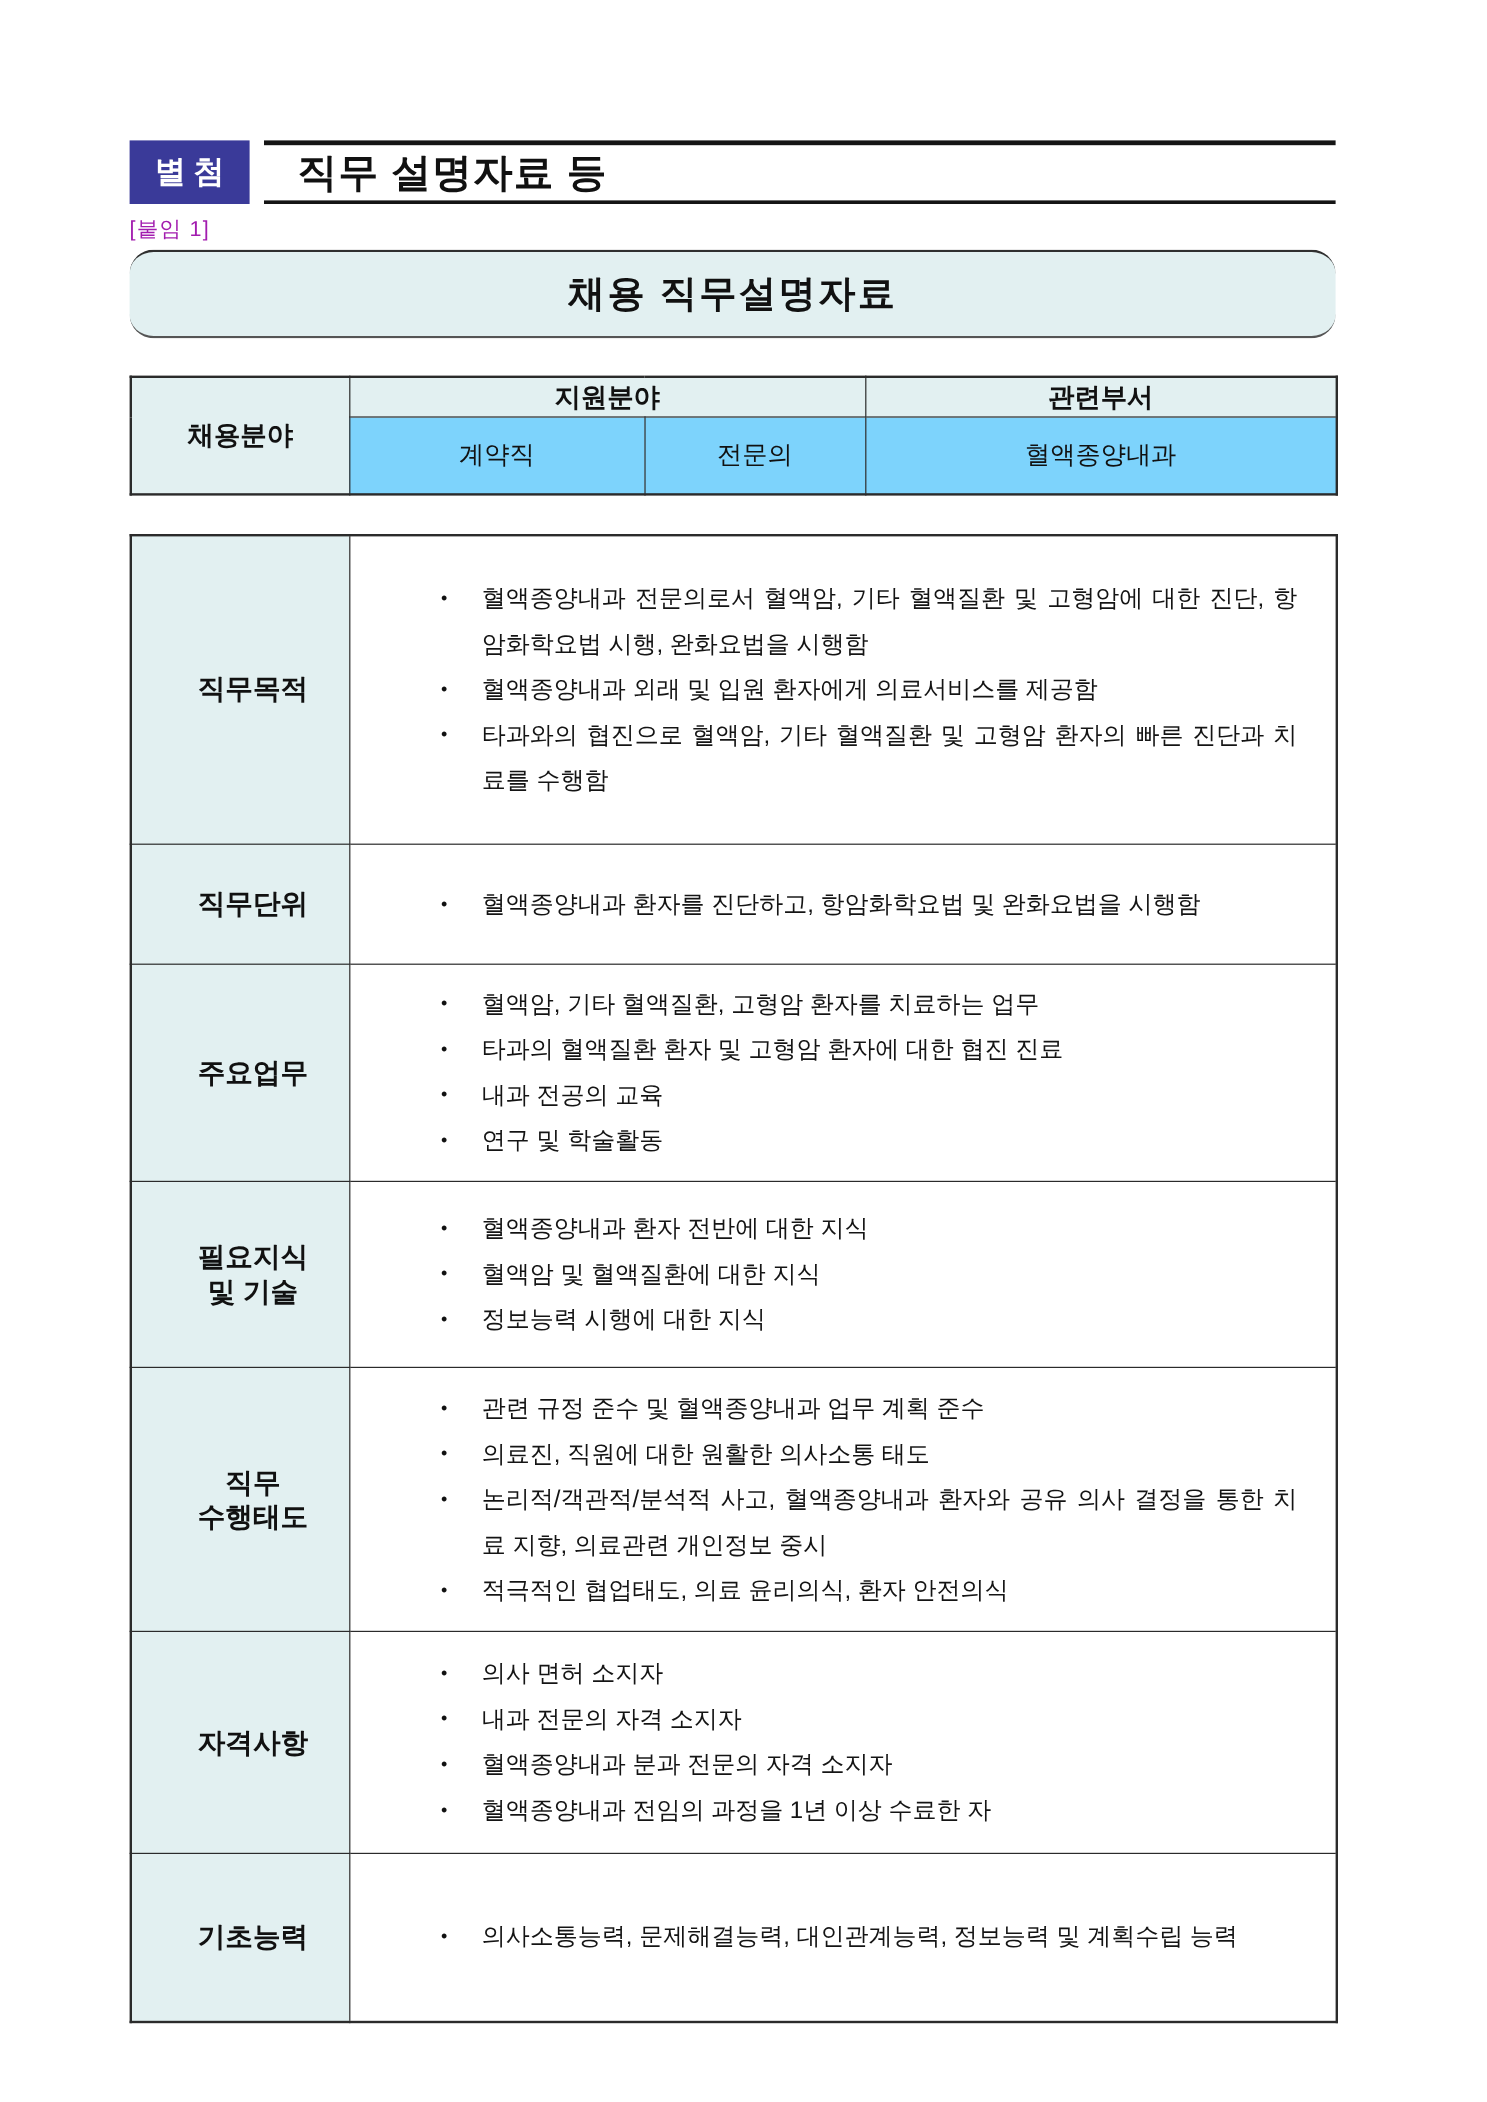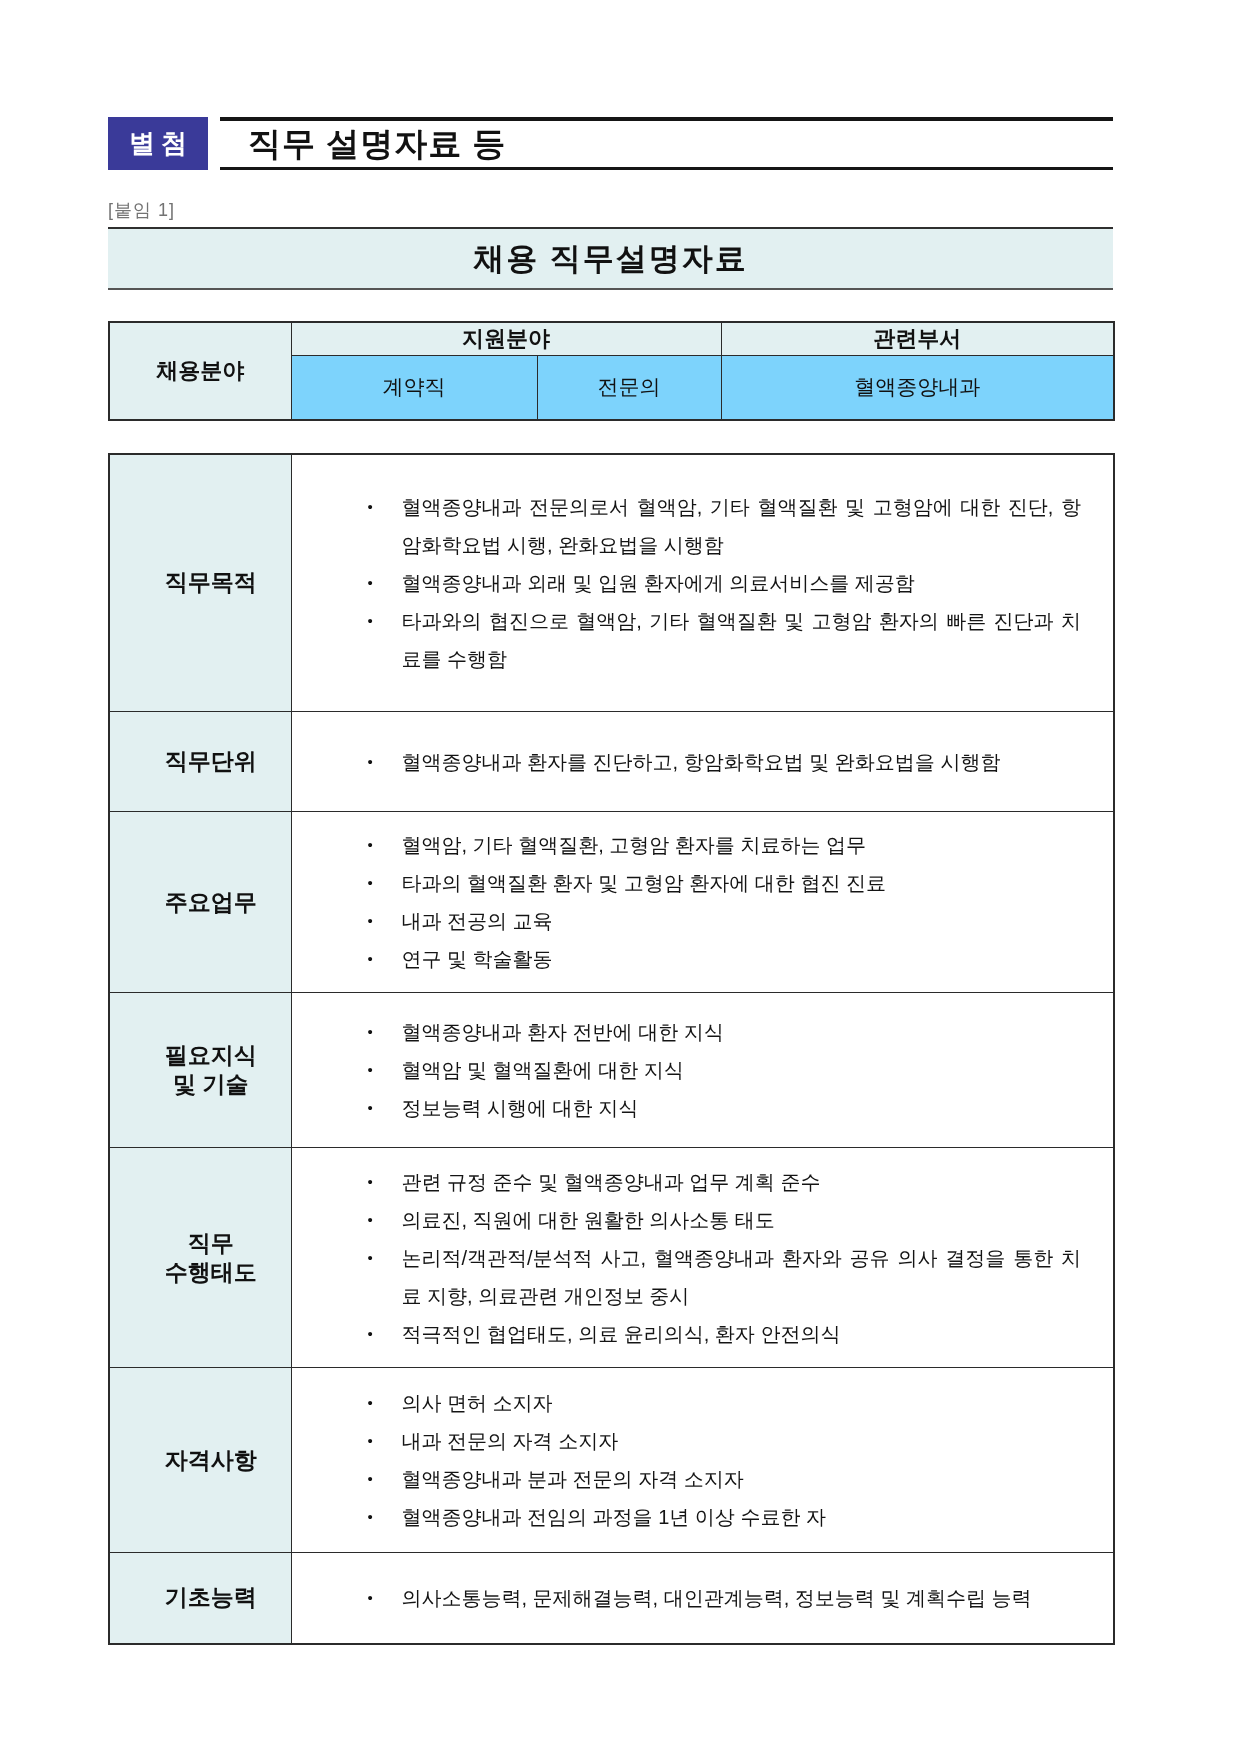"[붙임 1]" .attach-label { color: #737373 -> #a21caf; margin-top: 28px -> 9px }
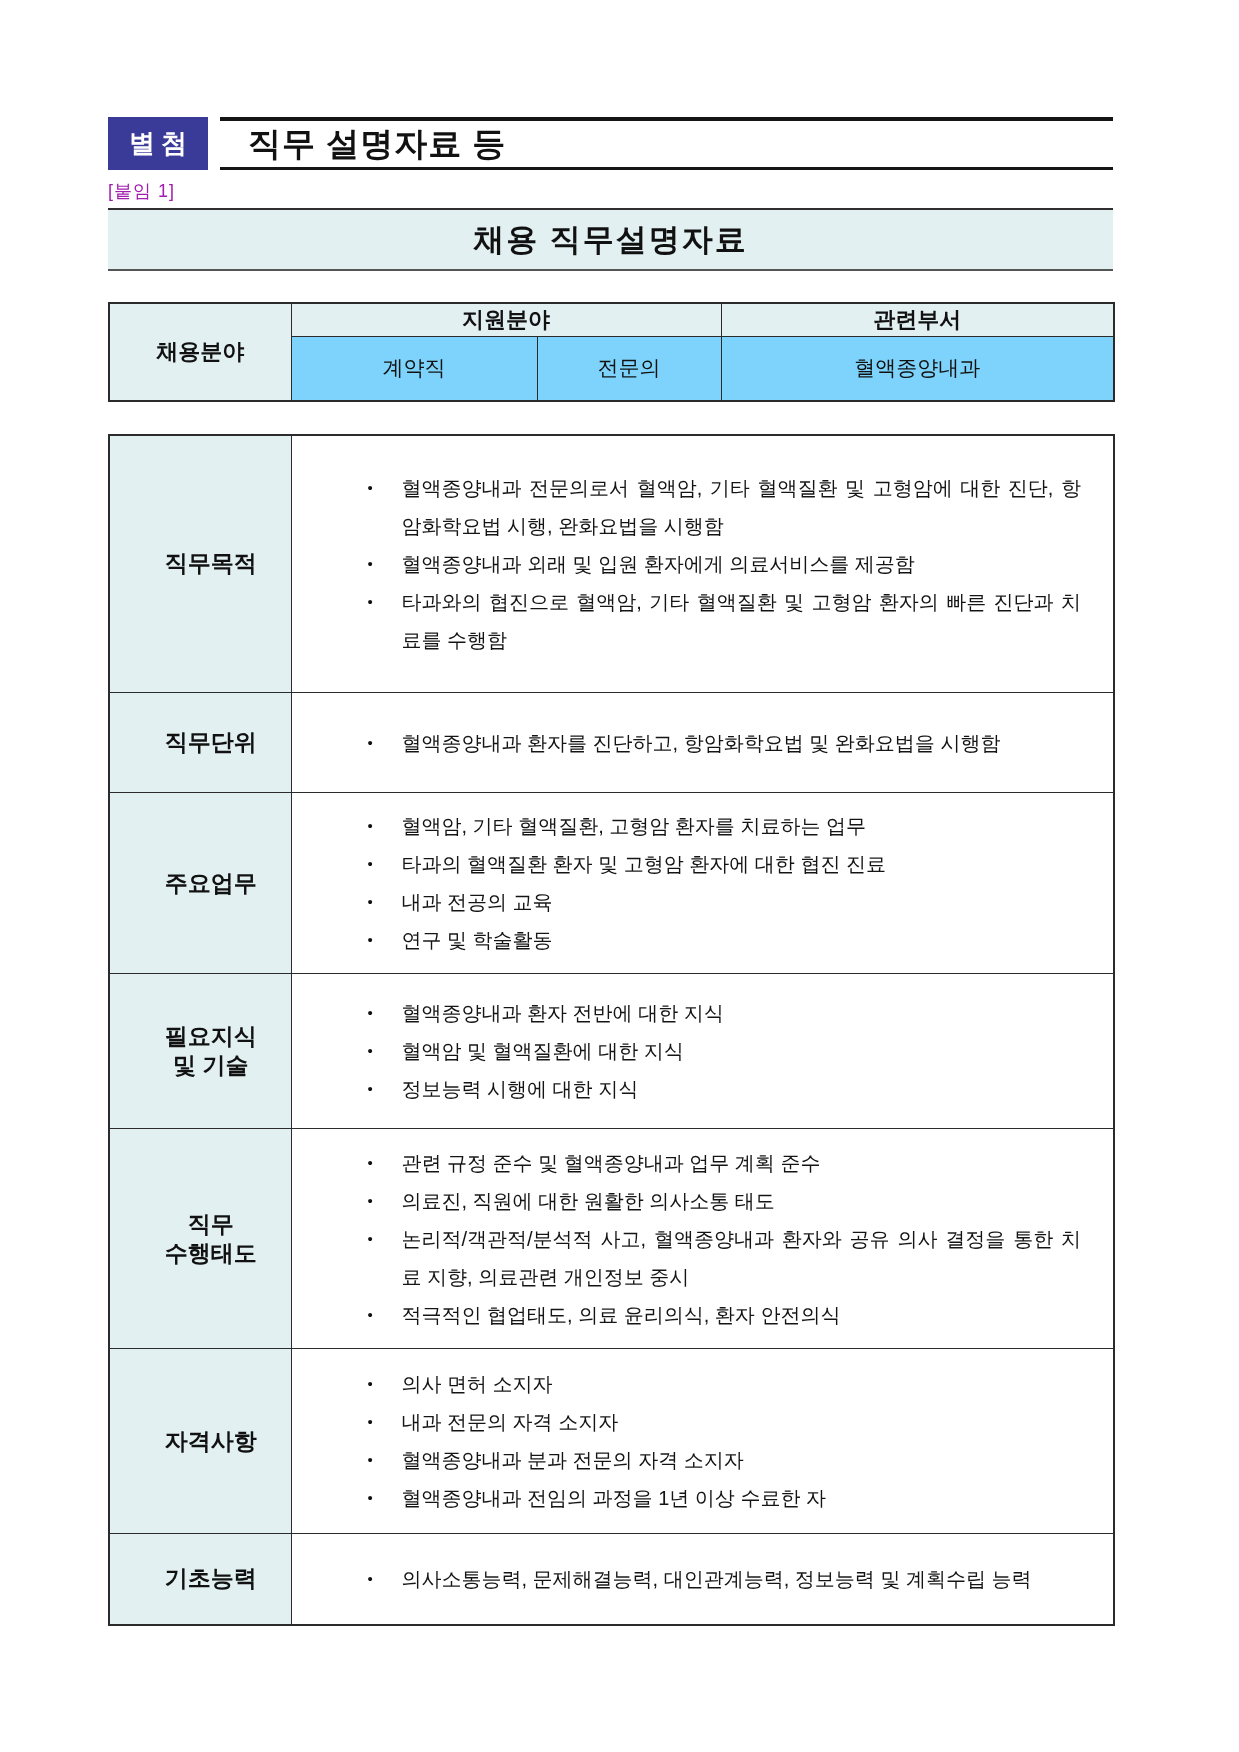"채용 직무설명자료" .banner { border-radius: none -> 20px; height: 63px -> 74px }
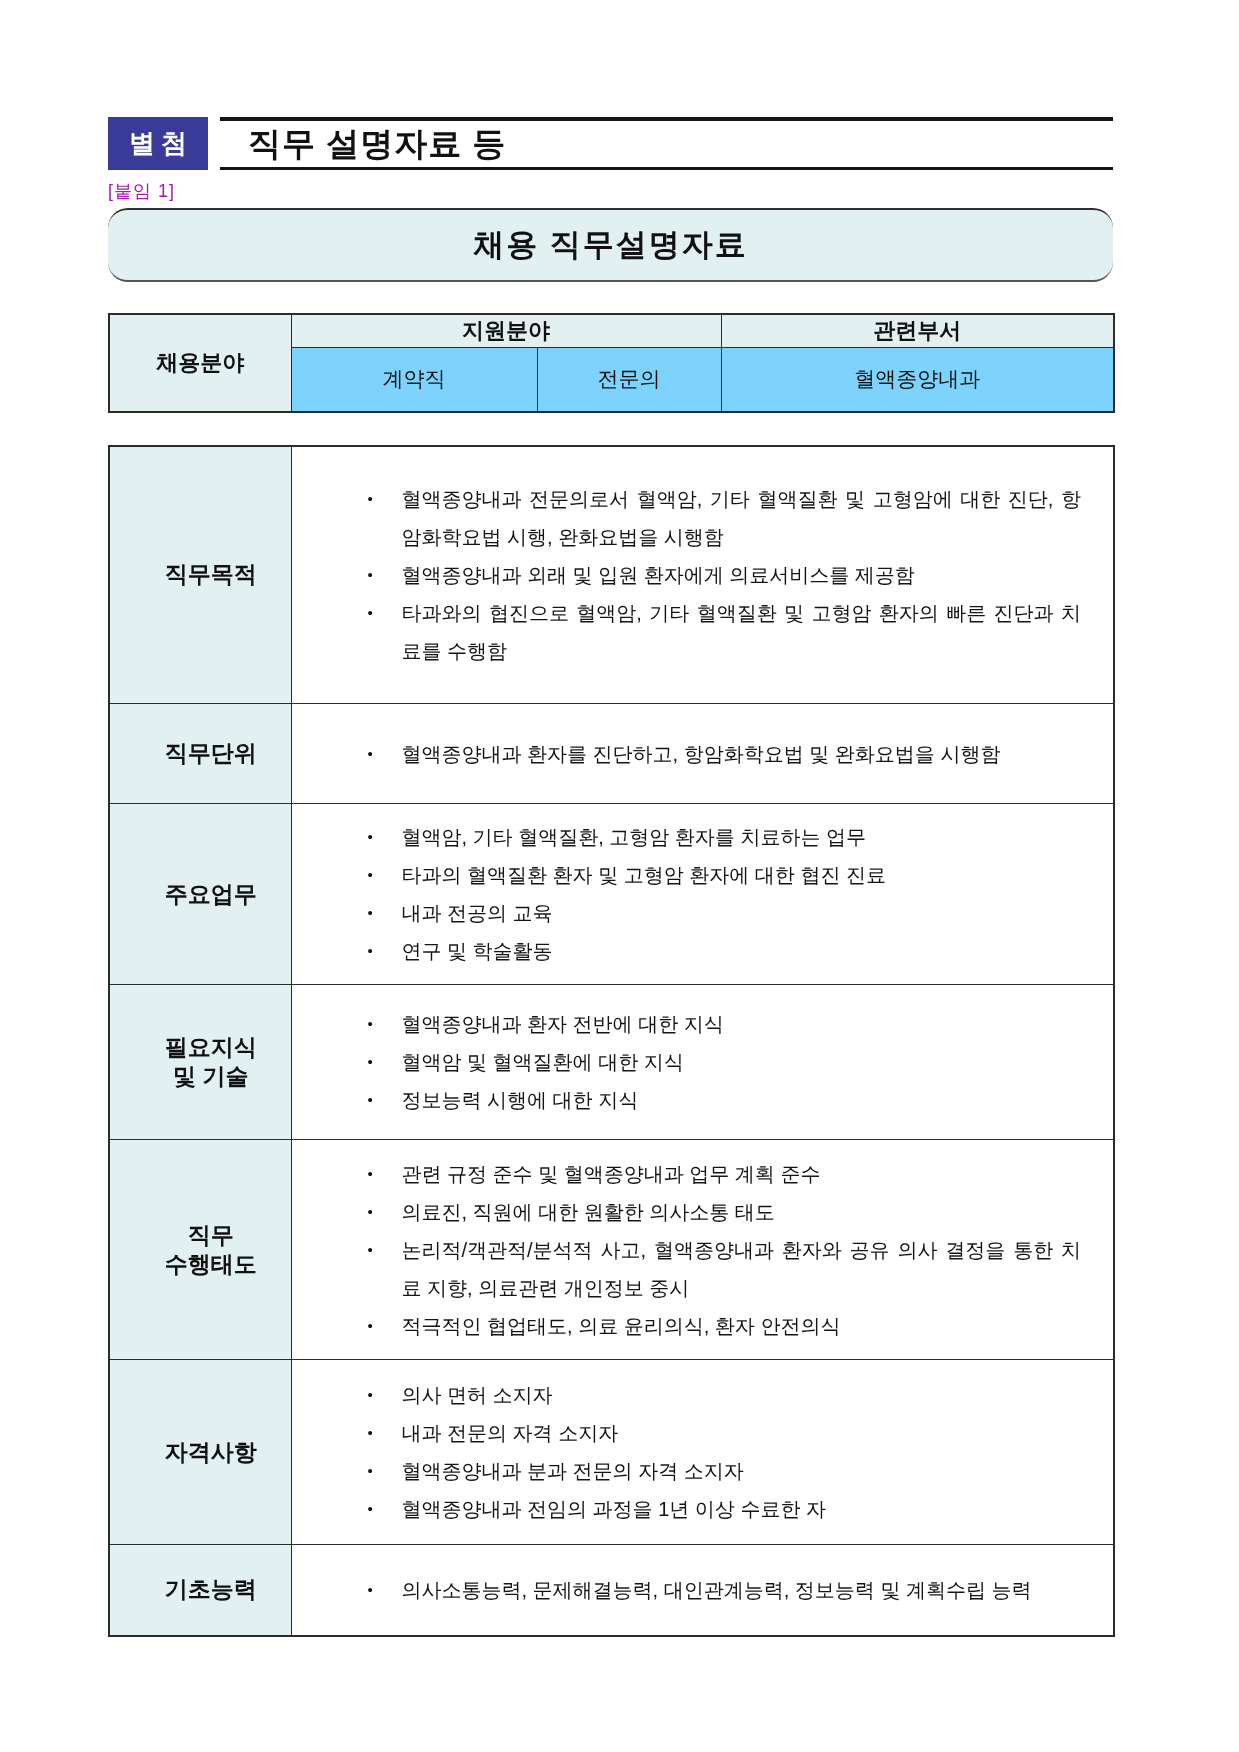"기초능력" .rh7 { height: 91px -> 140px }
